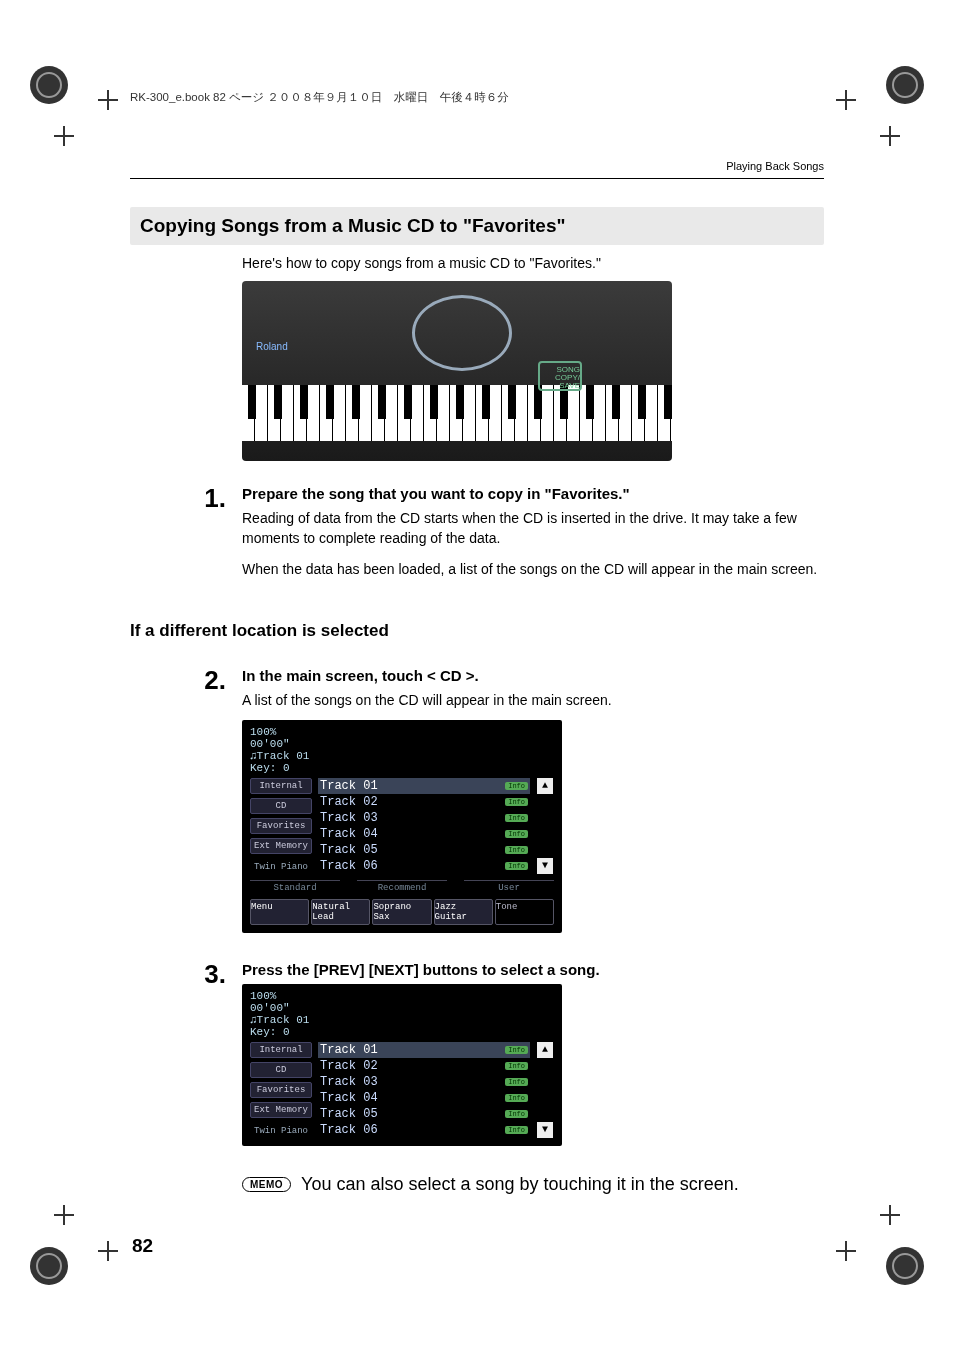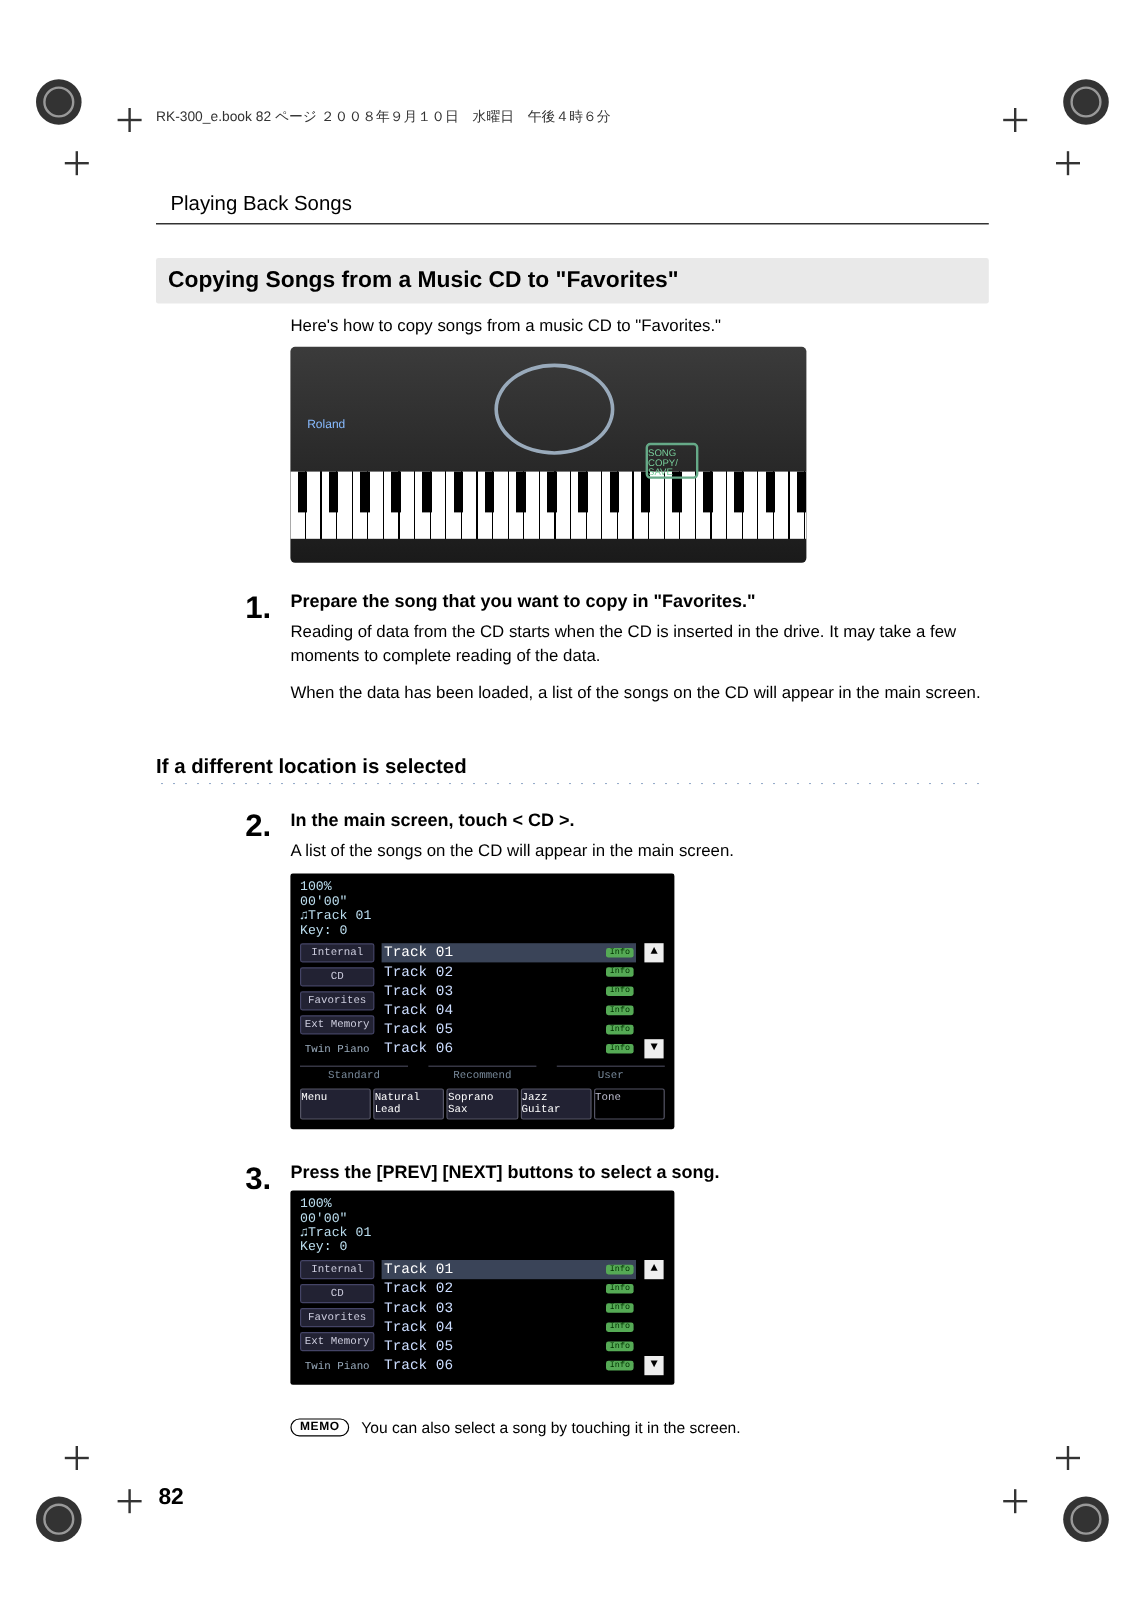"Playing Back Songs" .running-head { font-size: 17px -> 11px; text-align: none -> right }
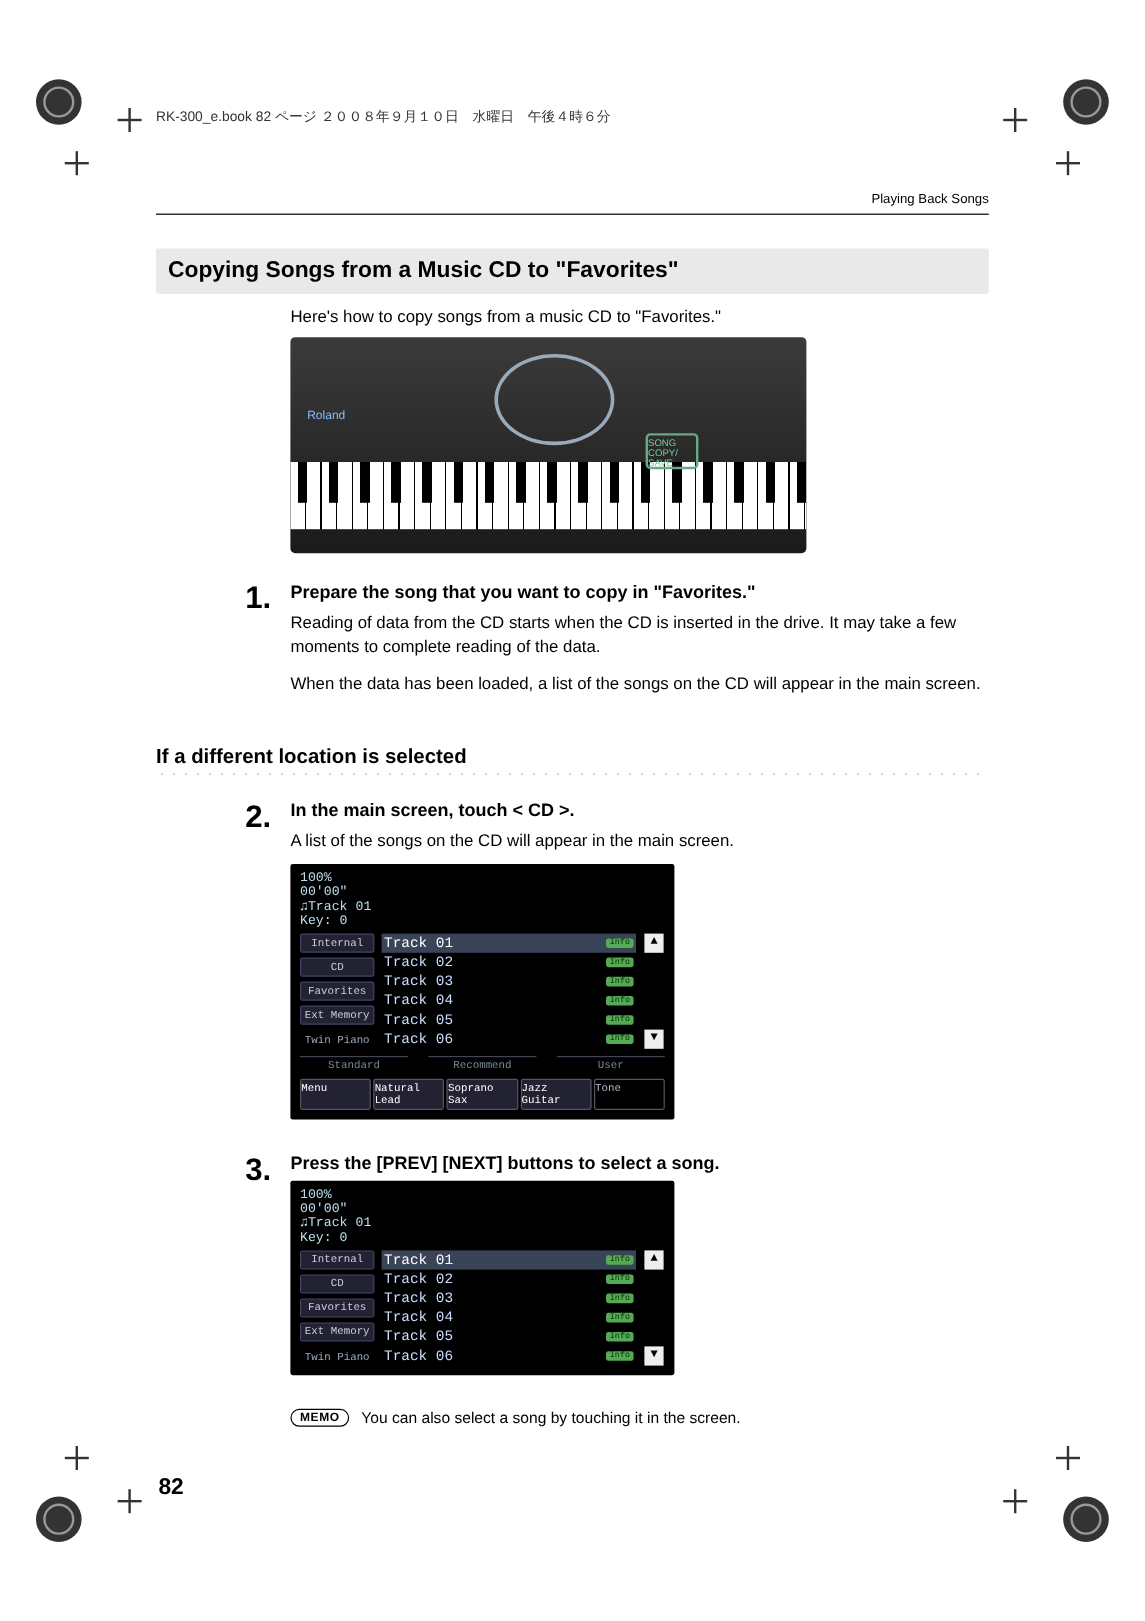"SONG" .figure .btn { text-align: left -> right }
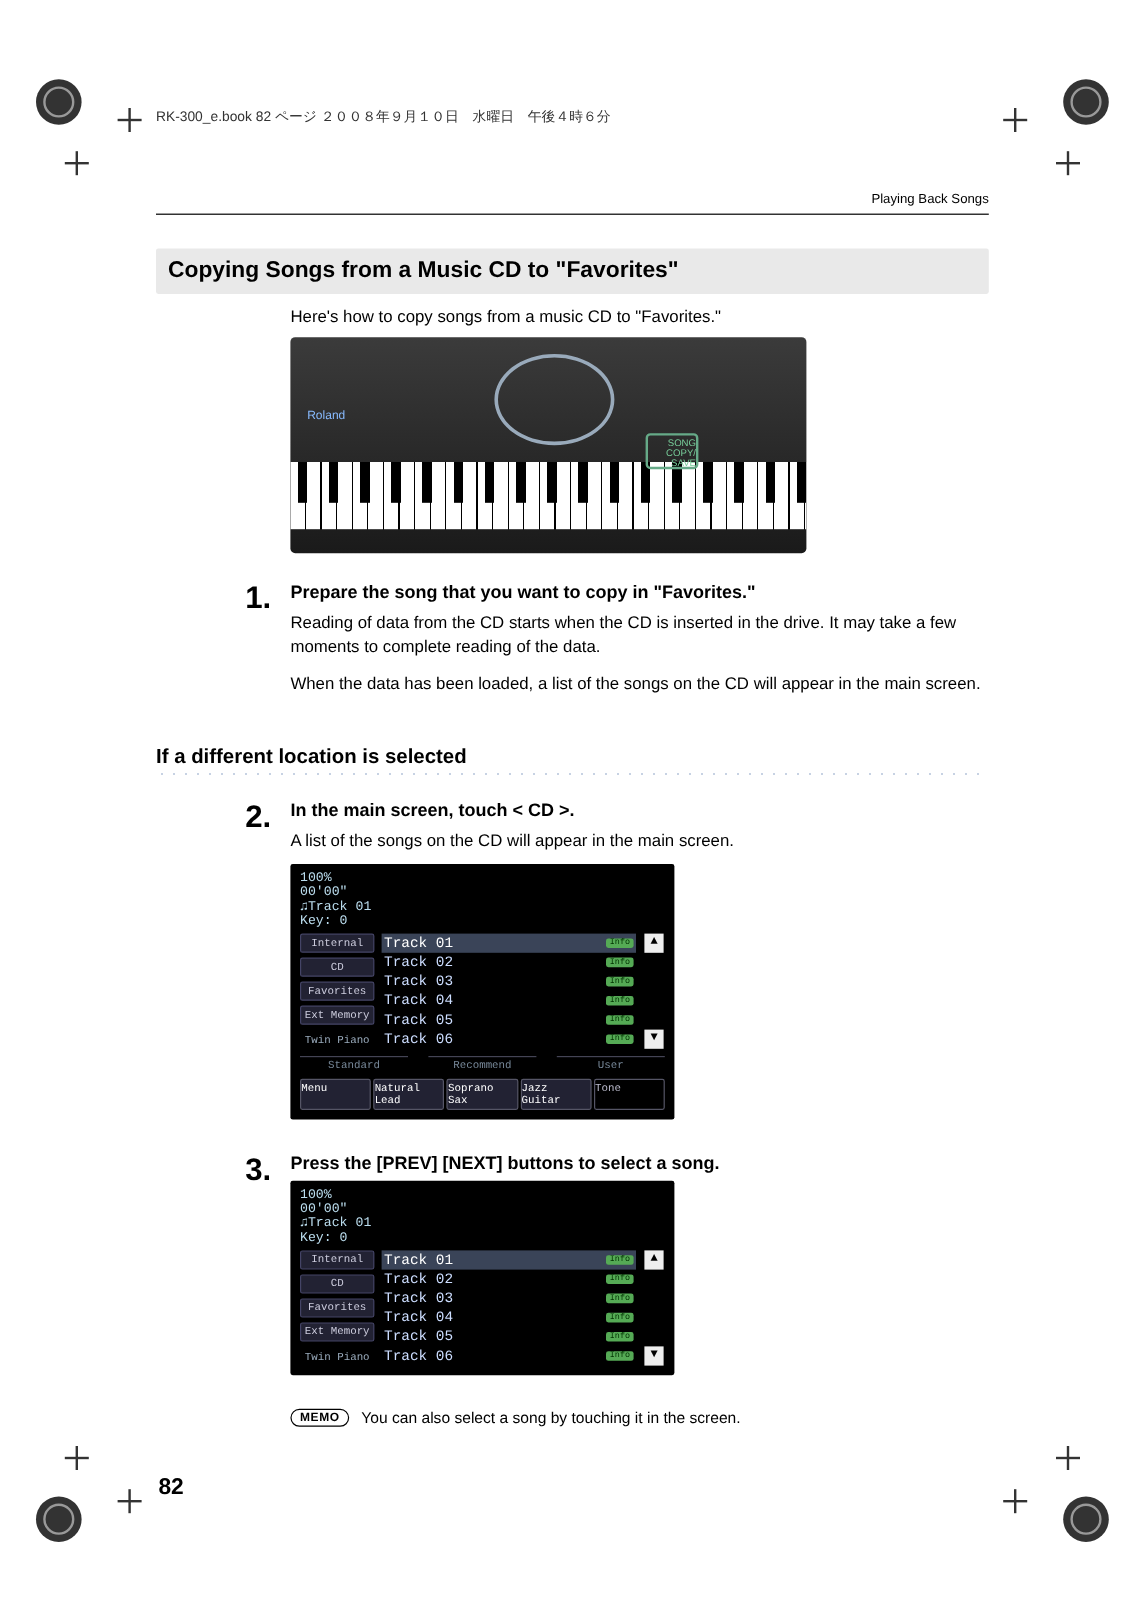"You can also select a" .memo-text { font-size: 13px -> 18px }
